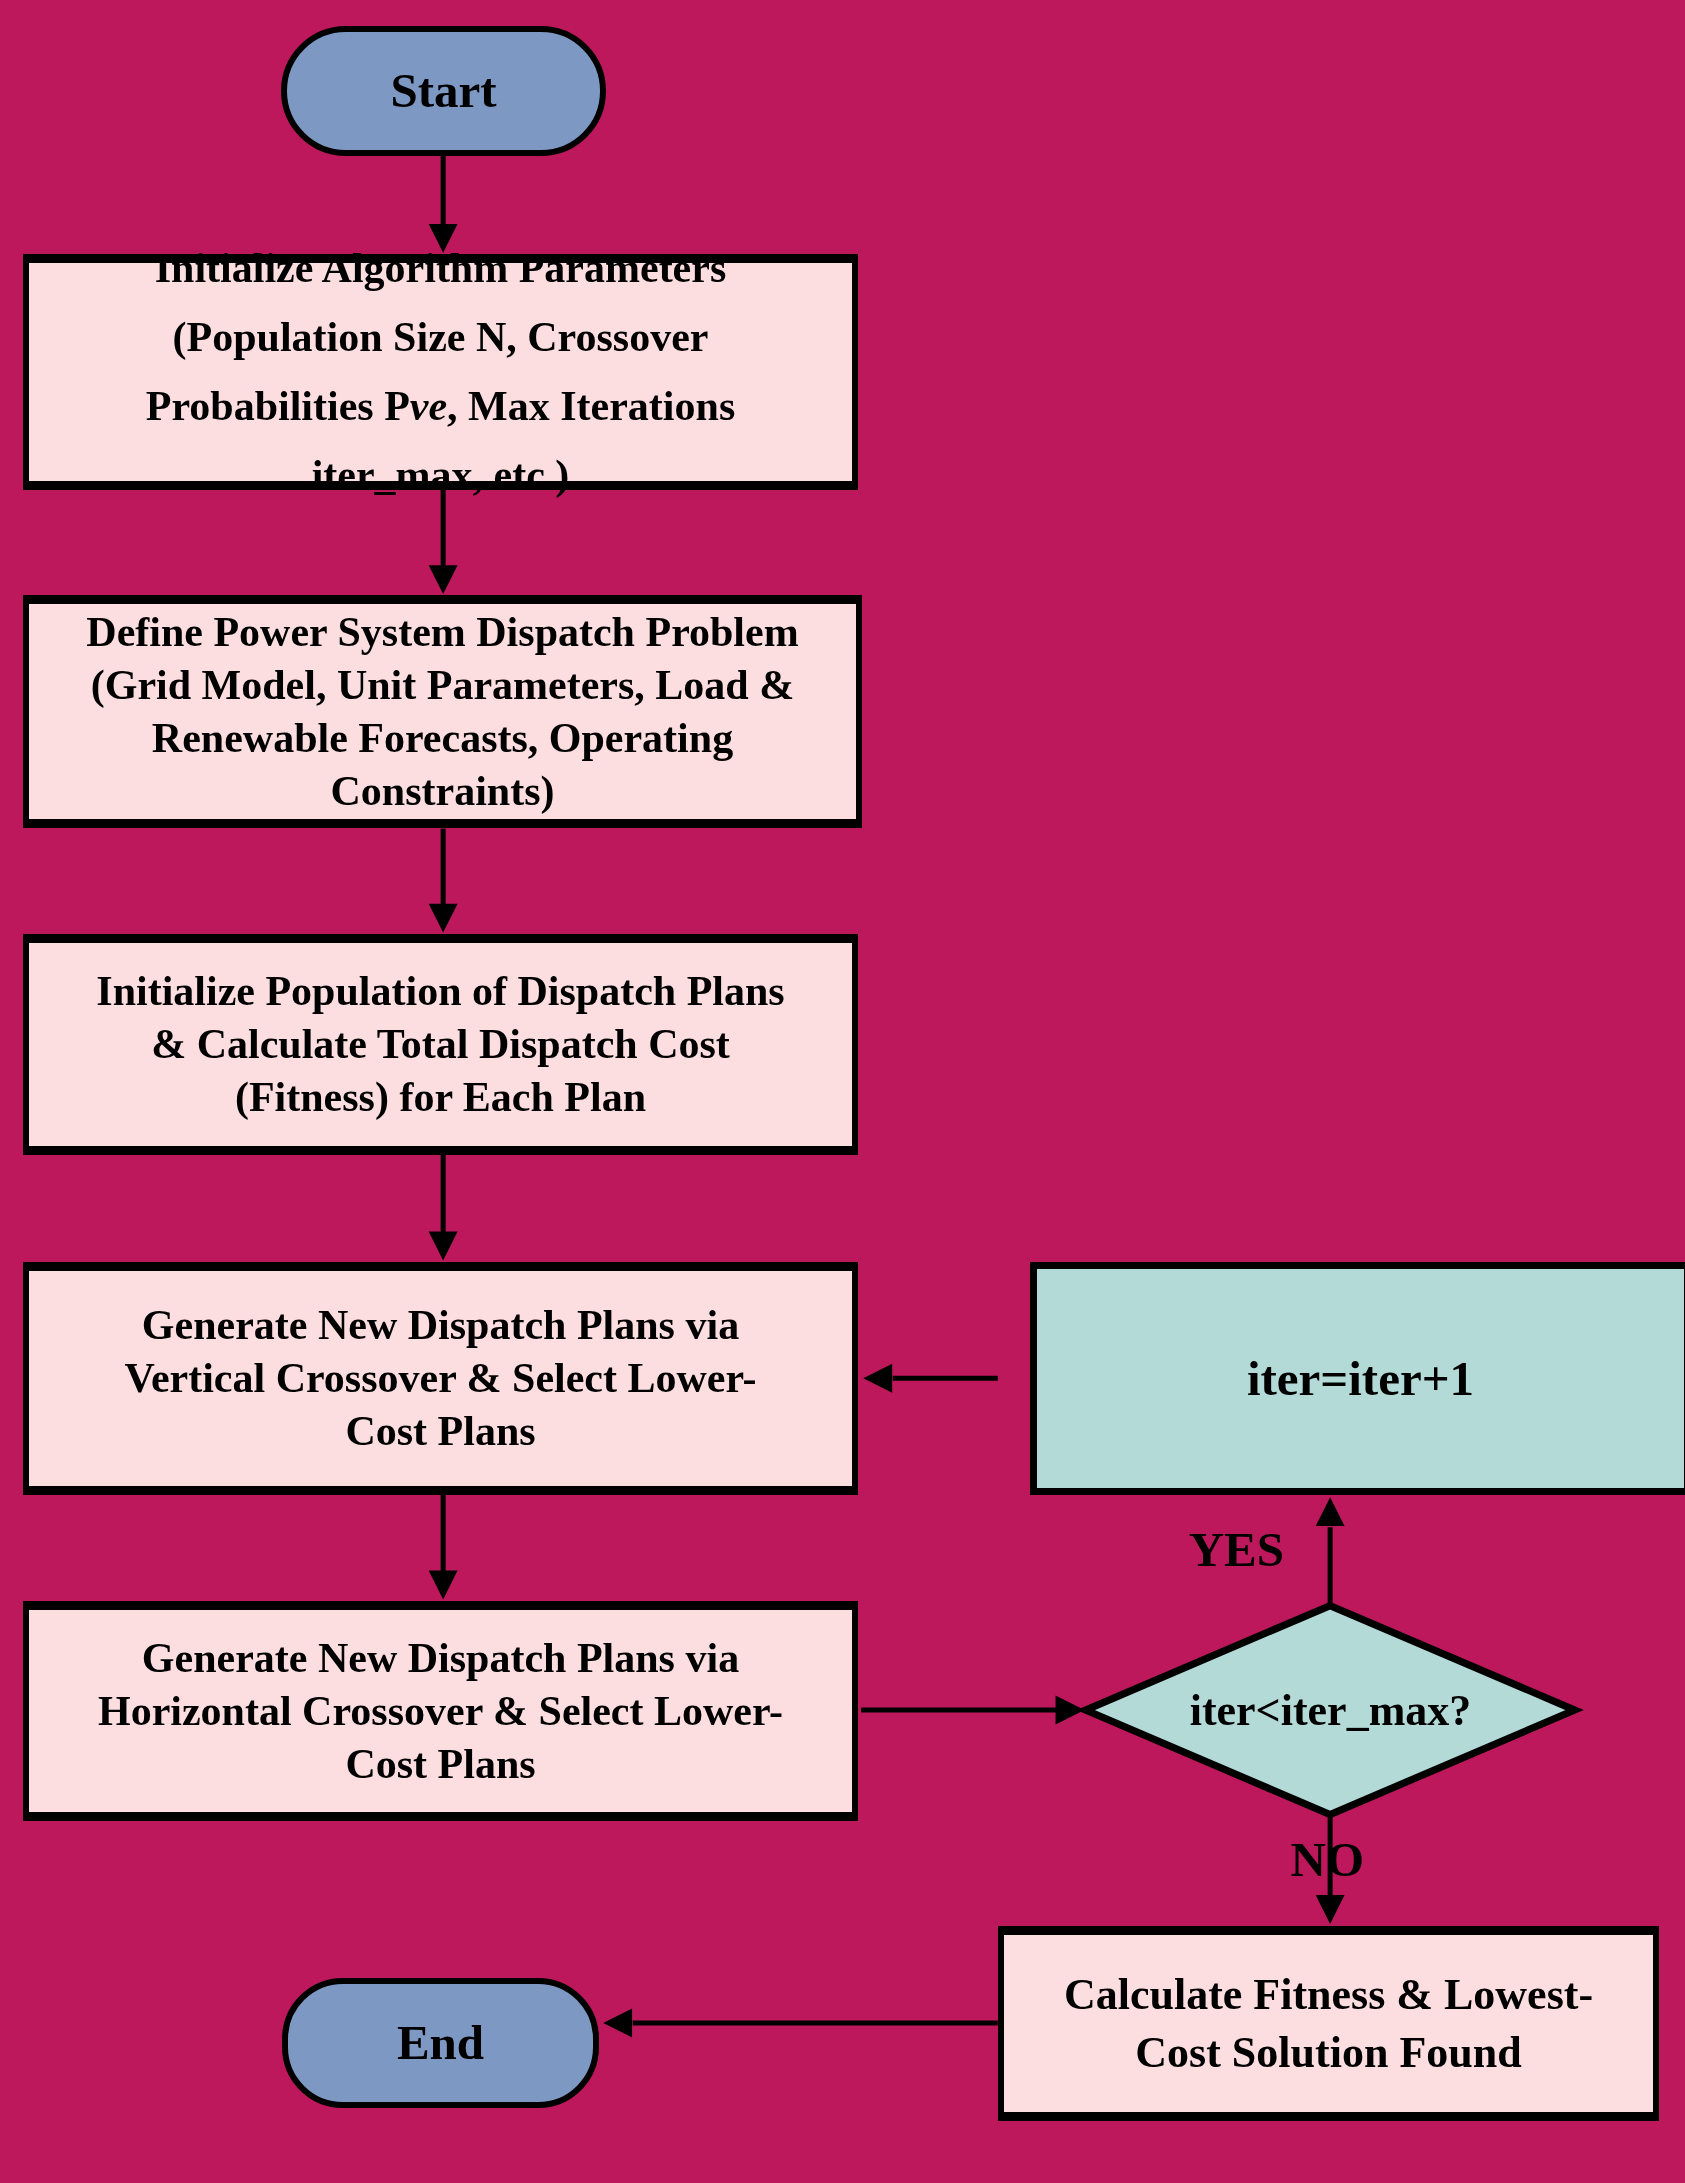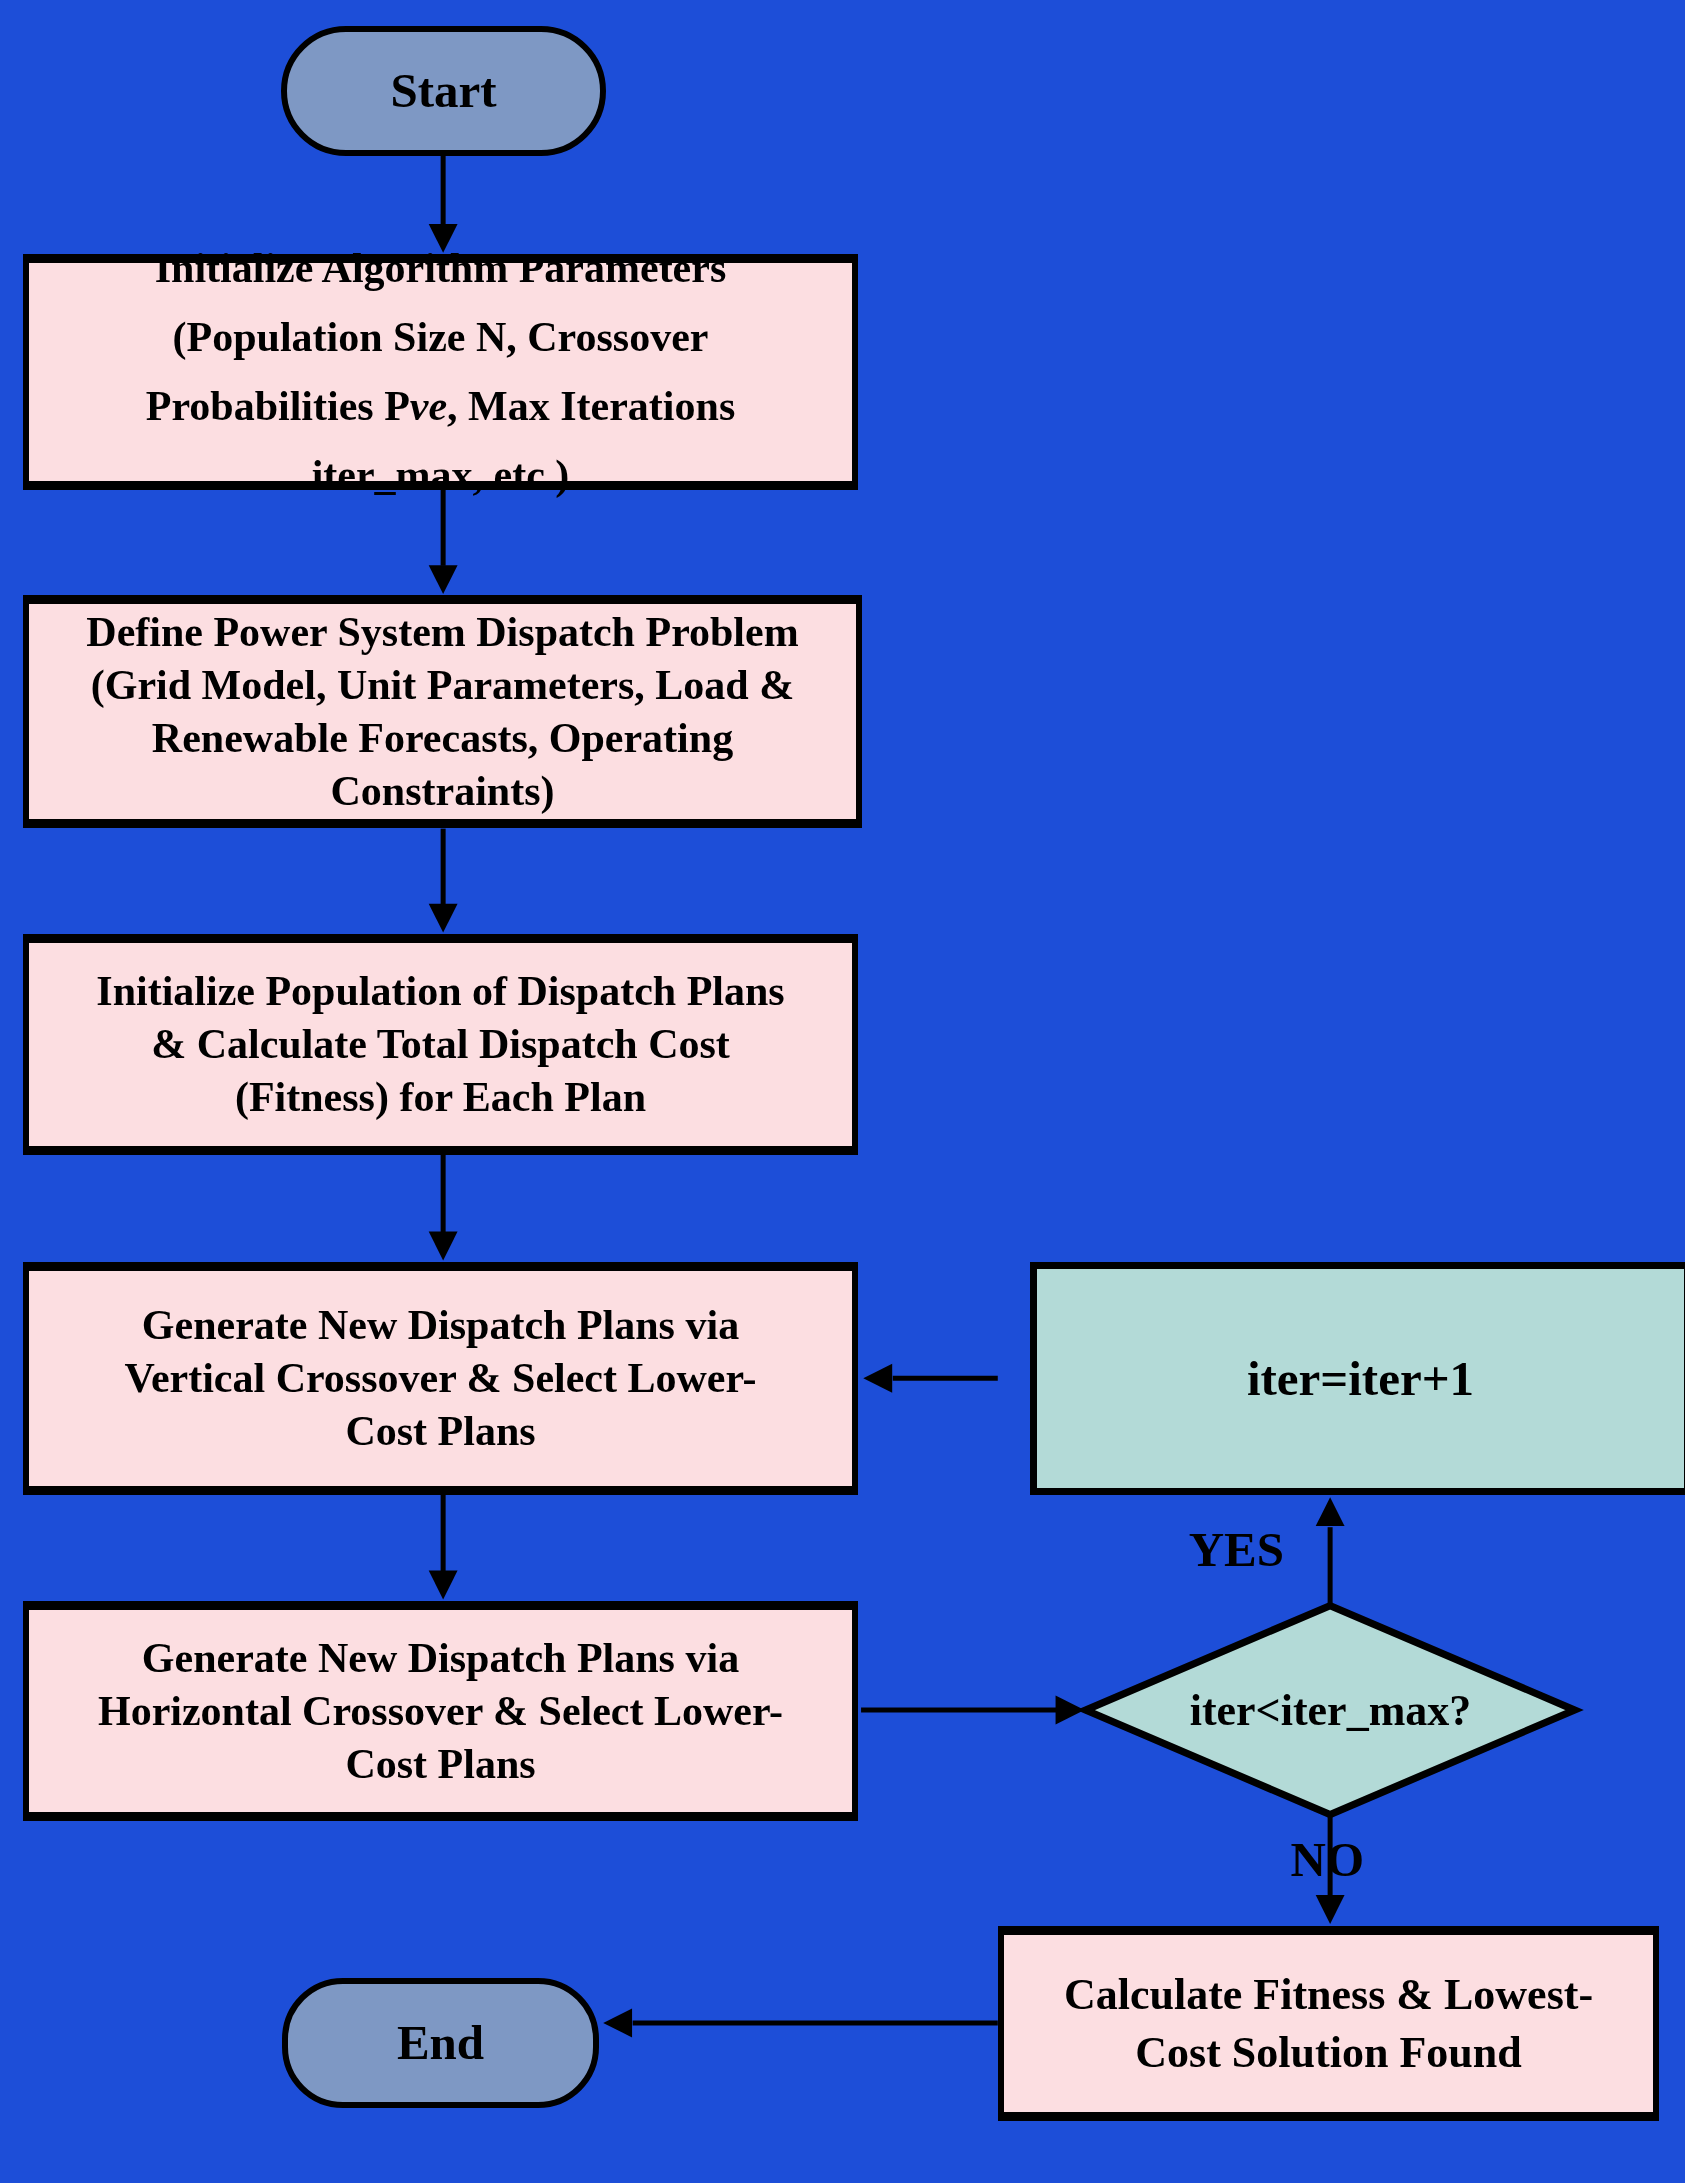"Start" #canvas { background: #1d4ed8 -> #be185d }
